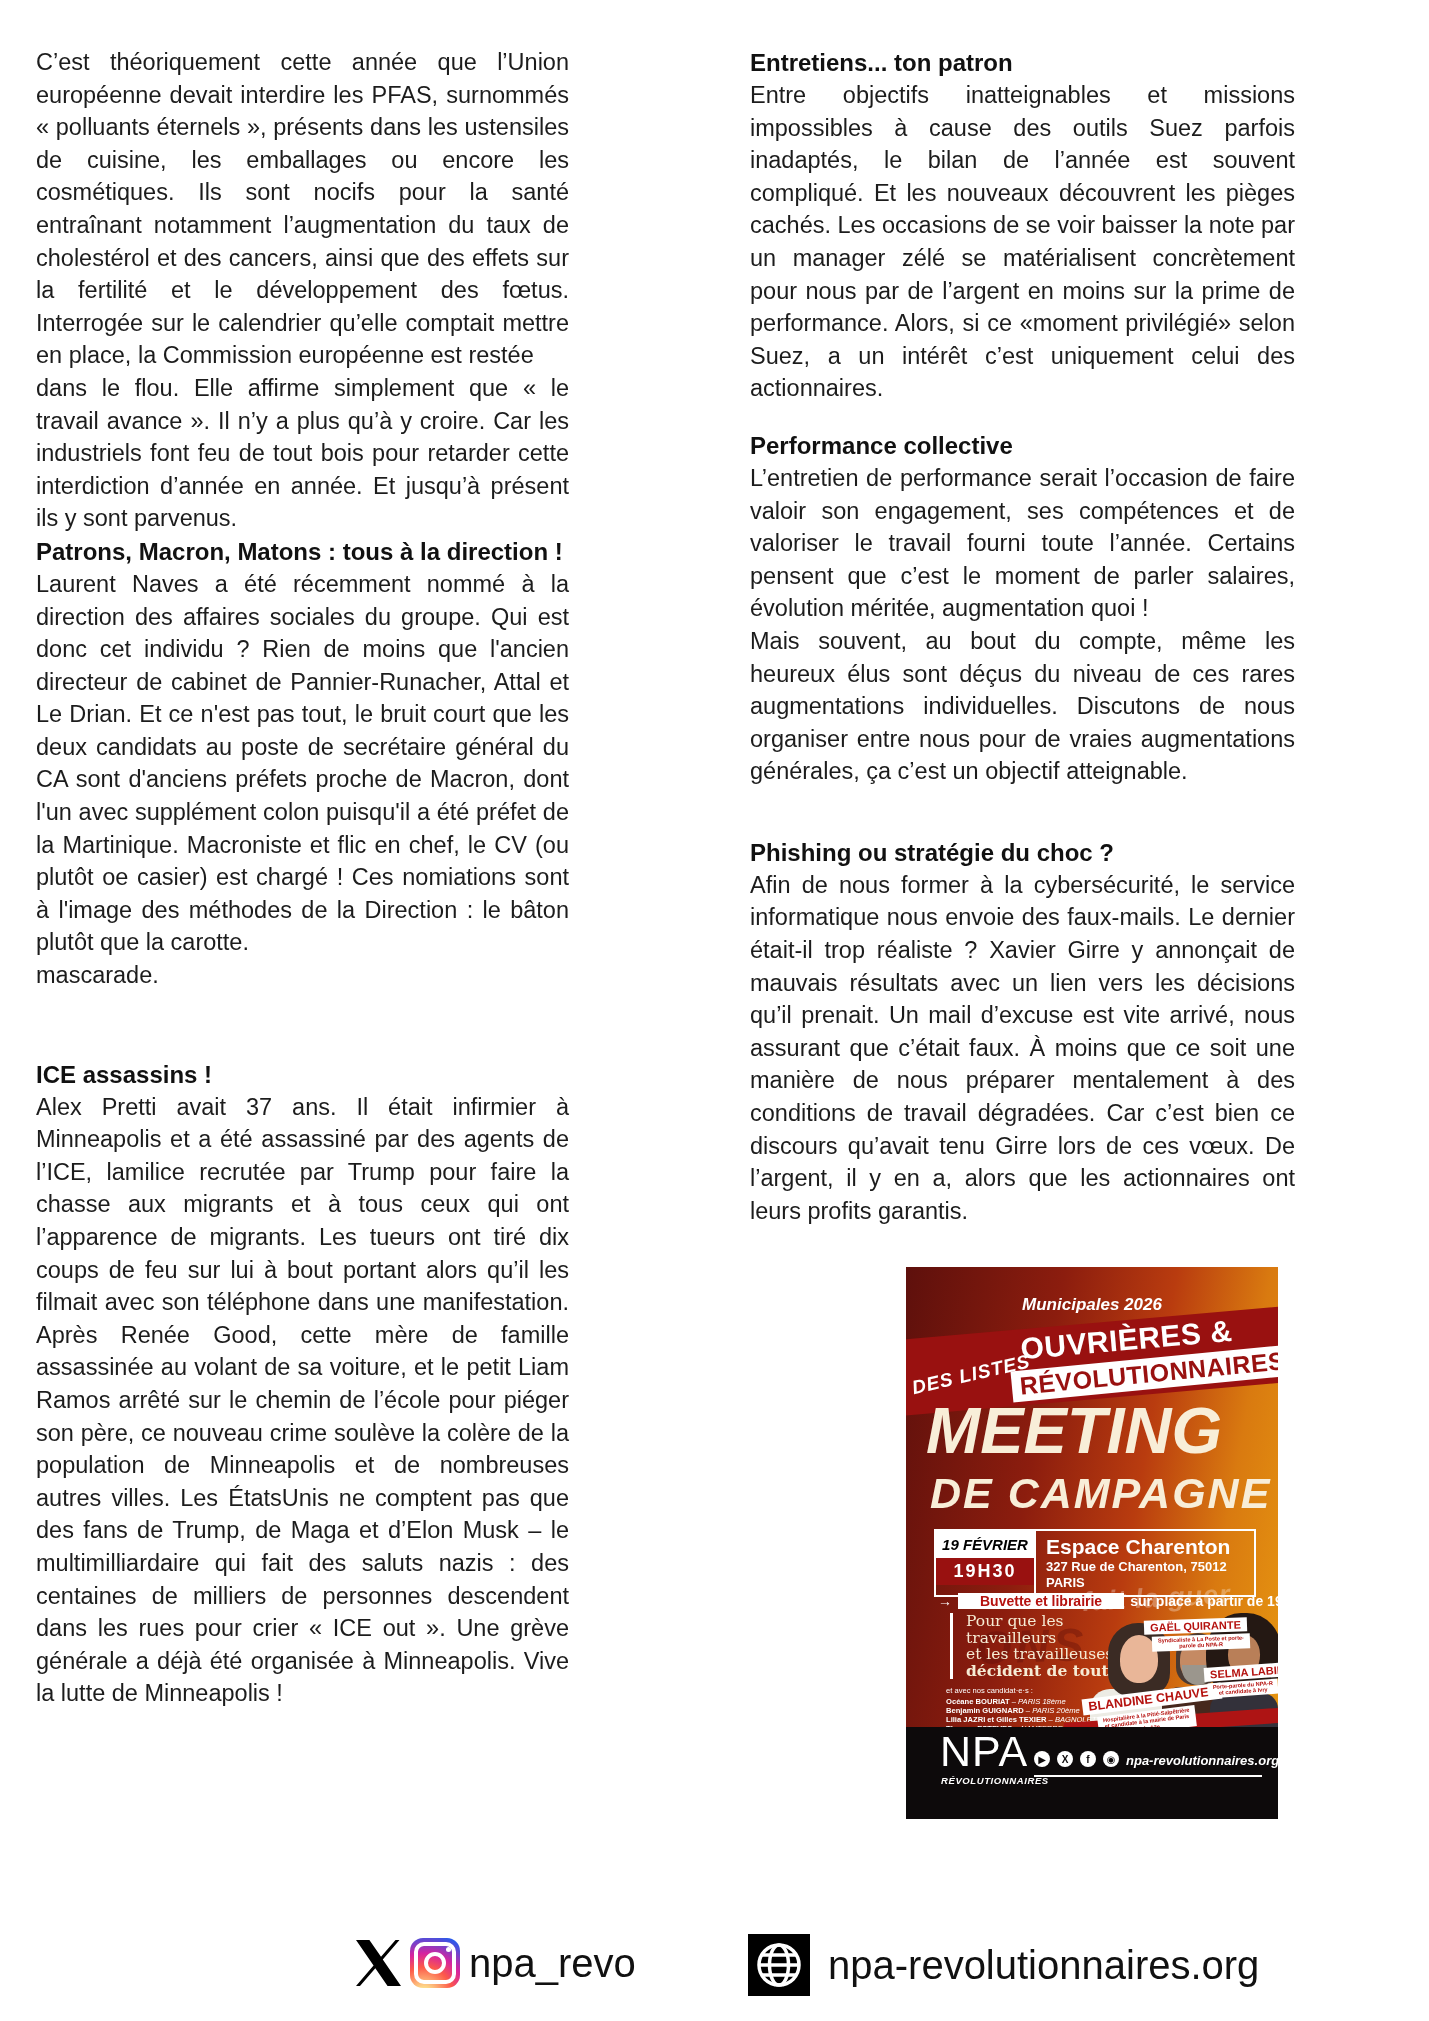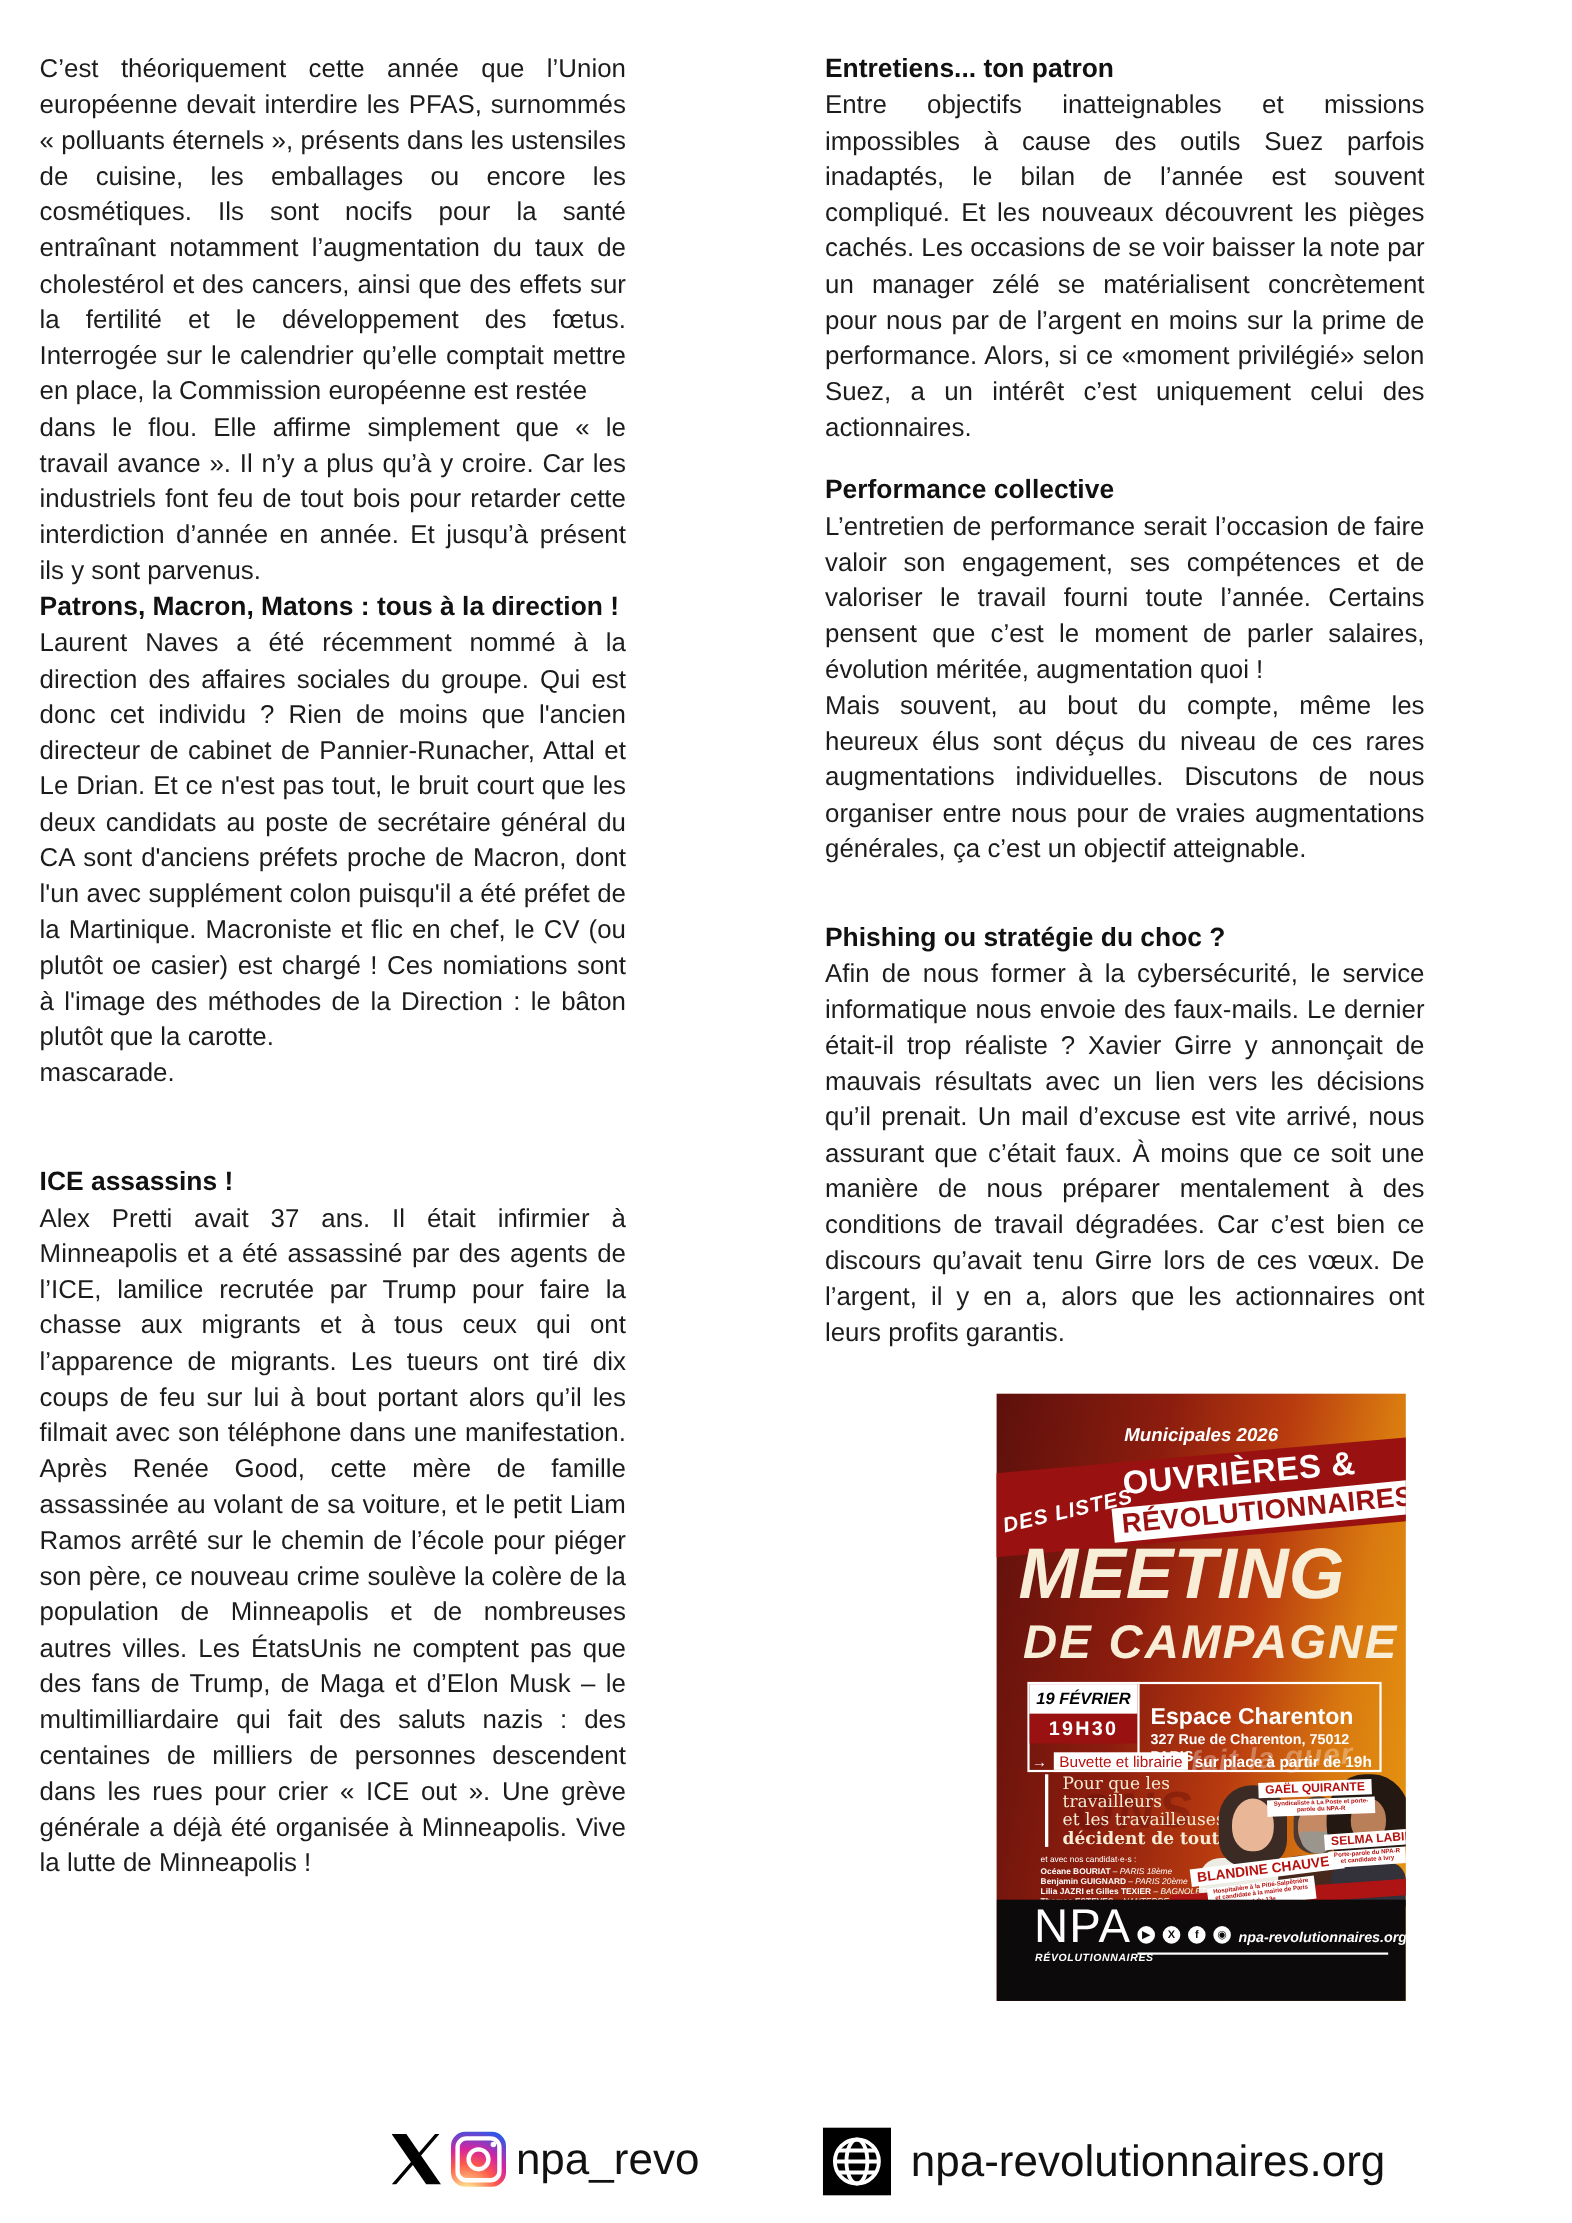"Espace Charenton" .ib-right { padding: 17px 10px 4px -> 3px 10px 4px }
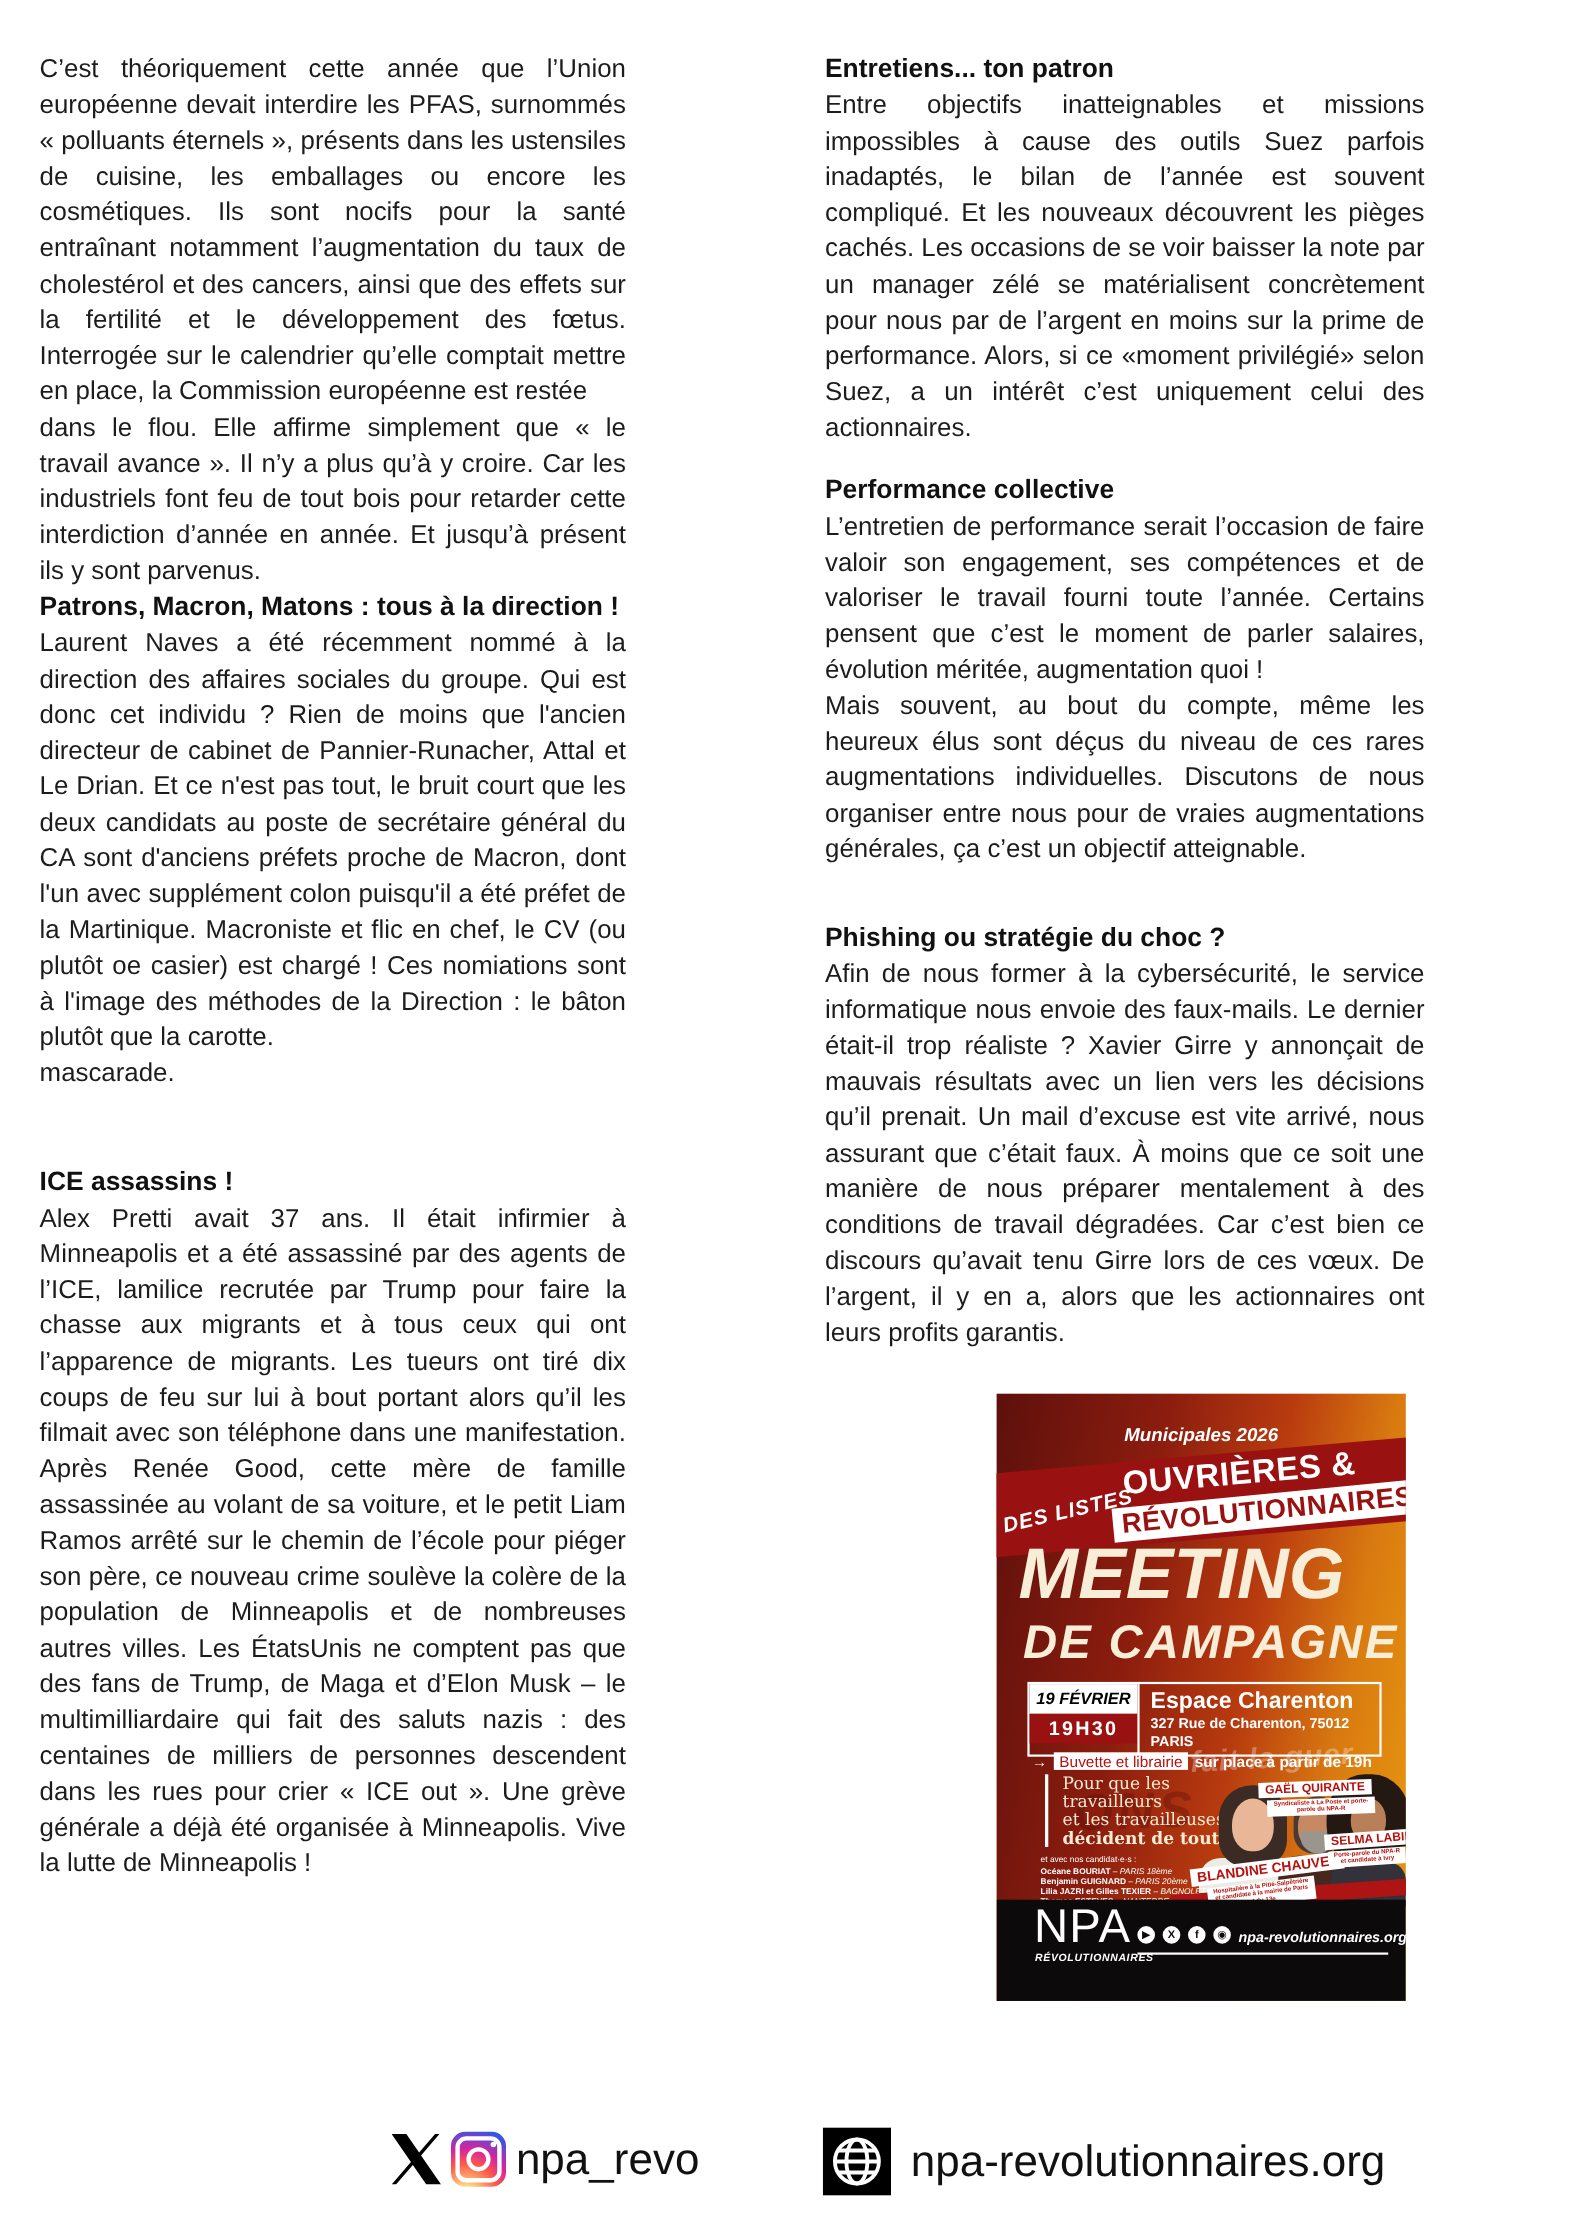"Buvette et librairie" .note-chip { font-weight: 400 -> 700; padding: 0 5px -> 0 22px }
